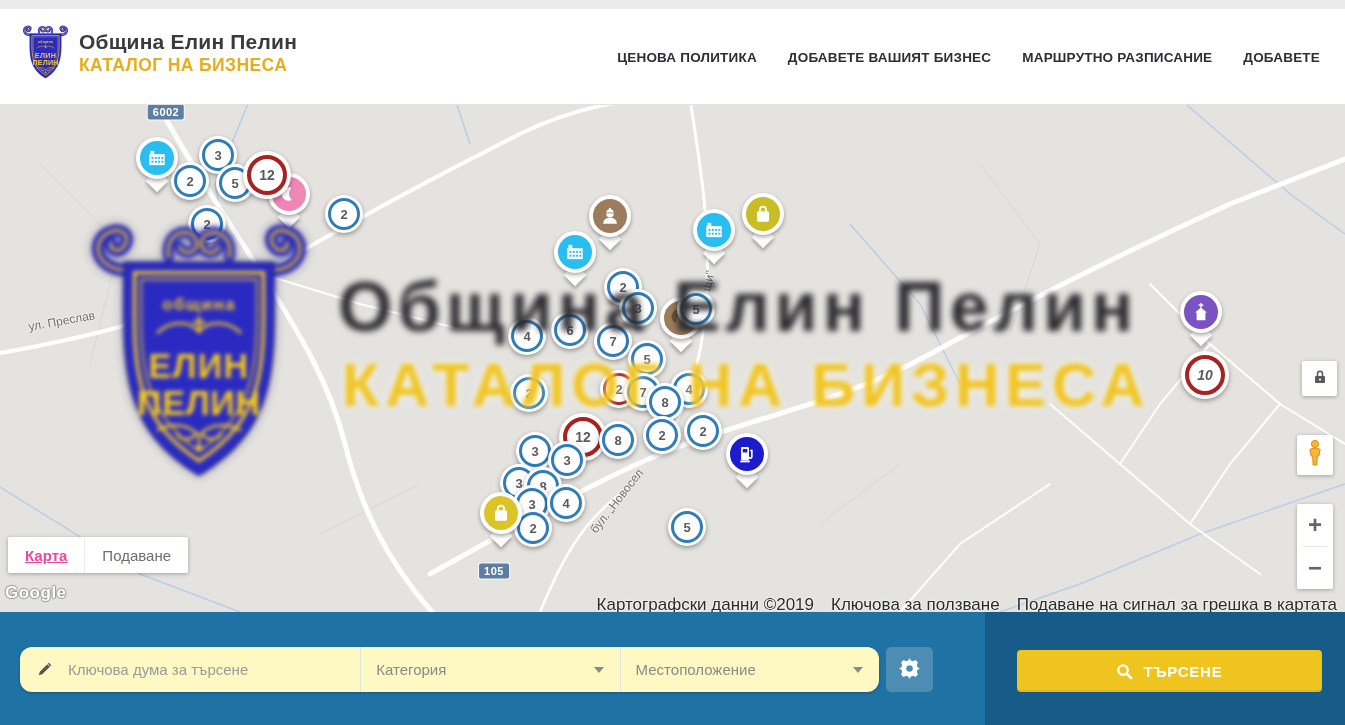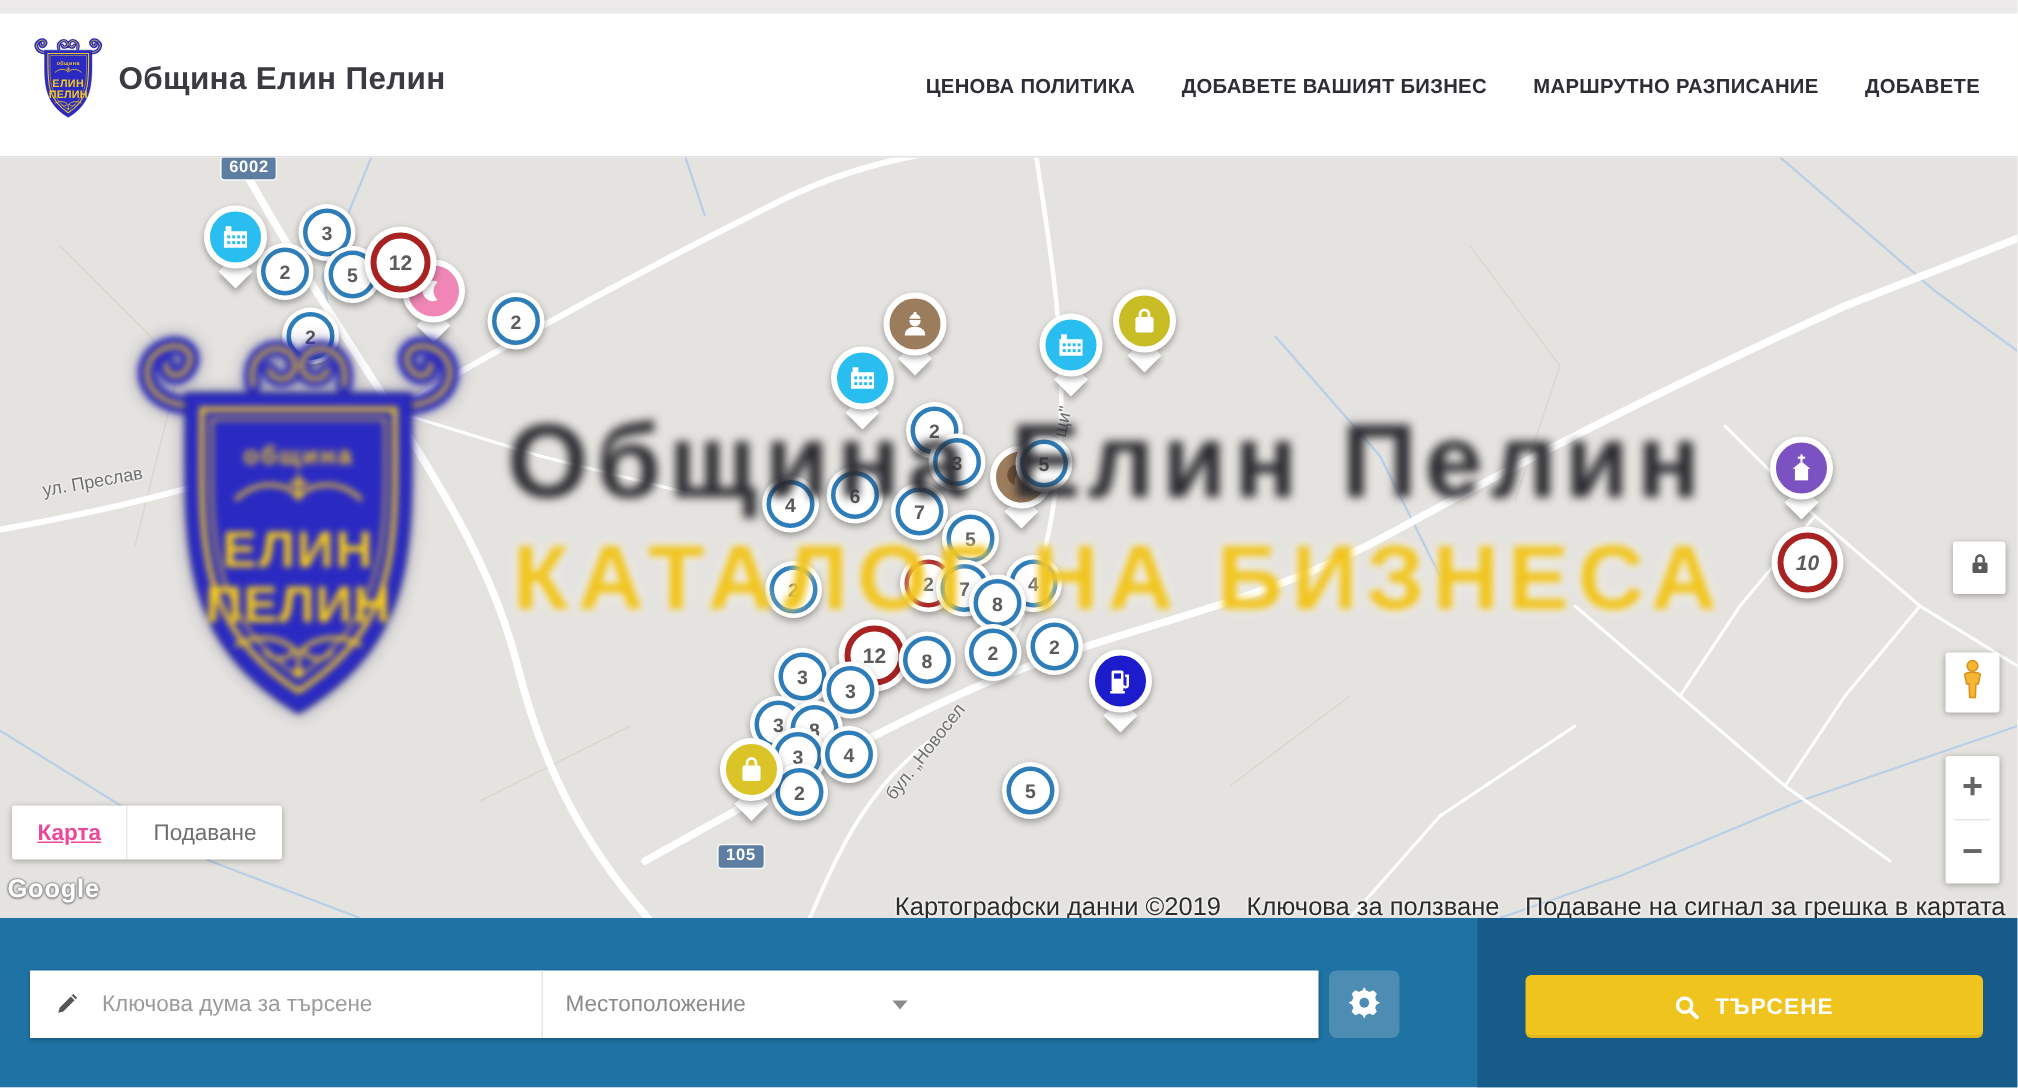"КАТАЛОГ НА БИЗНЕСА" div.logo-subtitle { html: none -> <div>КАТАЛОГ НА БИЗНЕСА</div> }
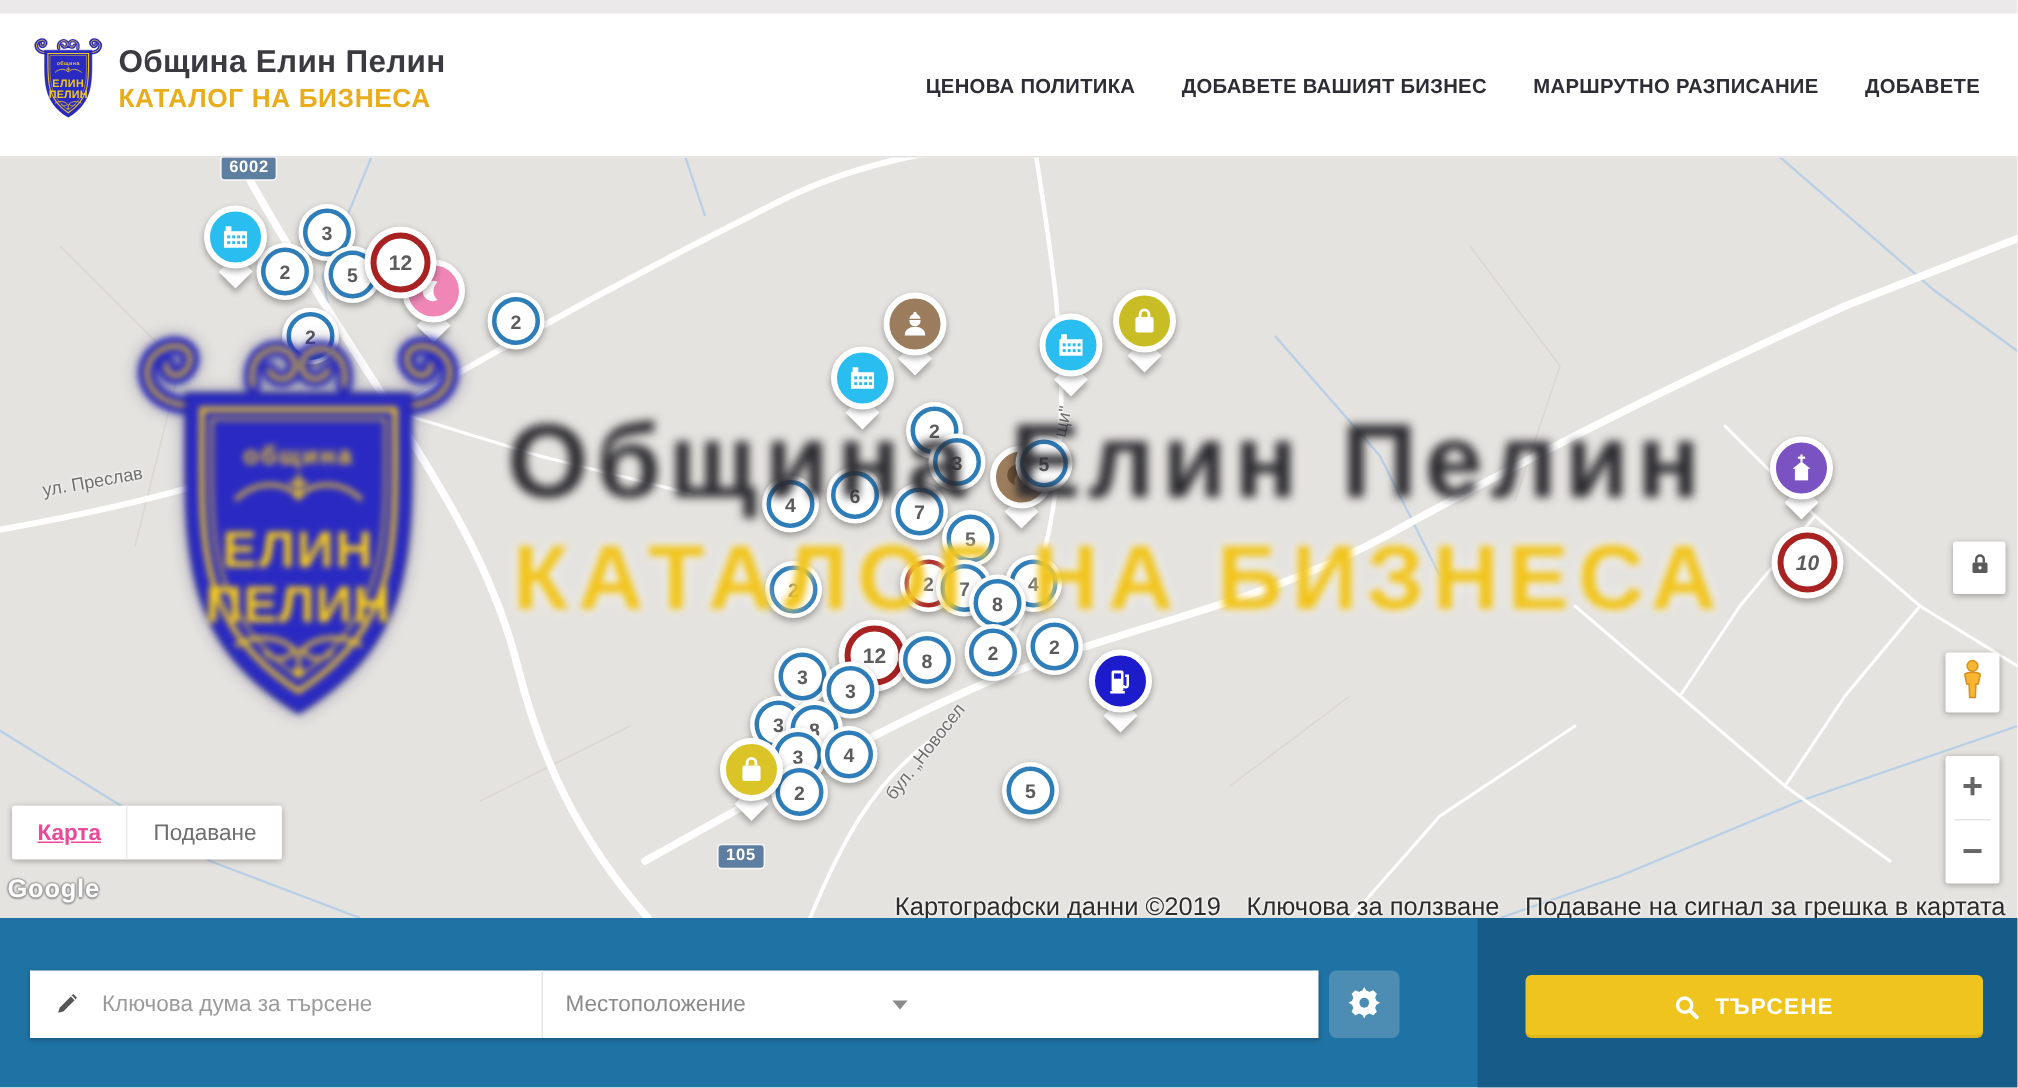"Ключова дума за търсене" .search-form { background: #ffffff -> #fef9c3; border-radius: 0 -> 12px }
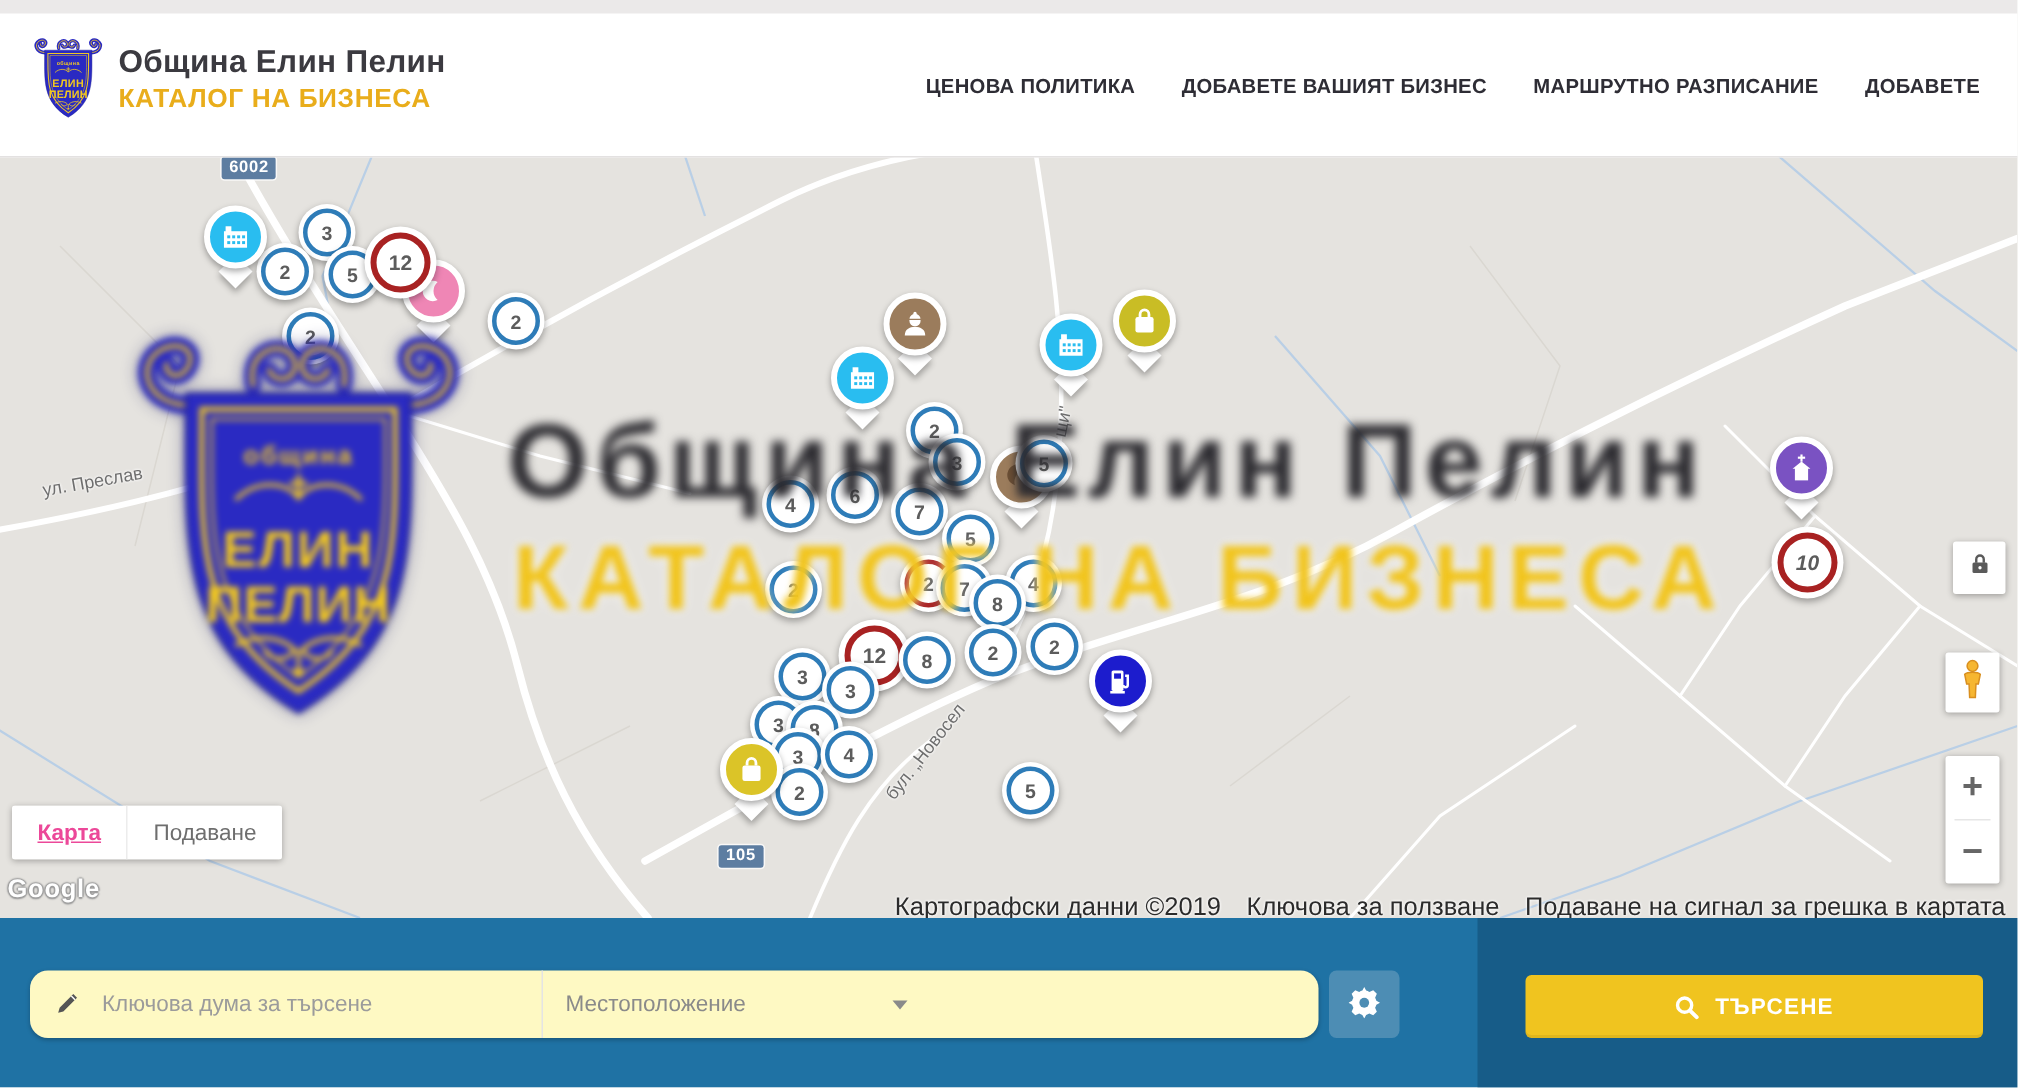"Категория" div.seg { html: none -> <div> <span>Категория</span> <b></b> </div> }
